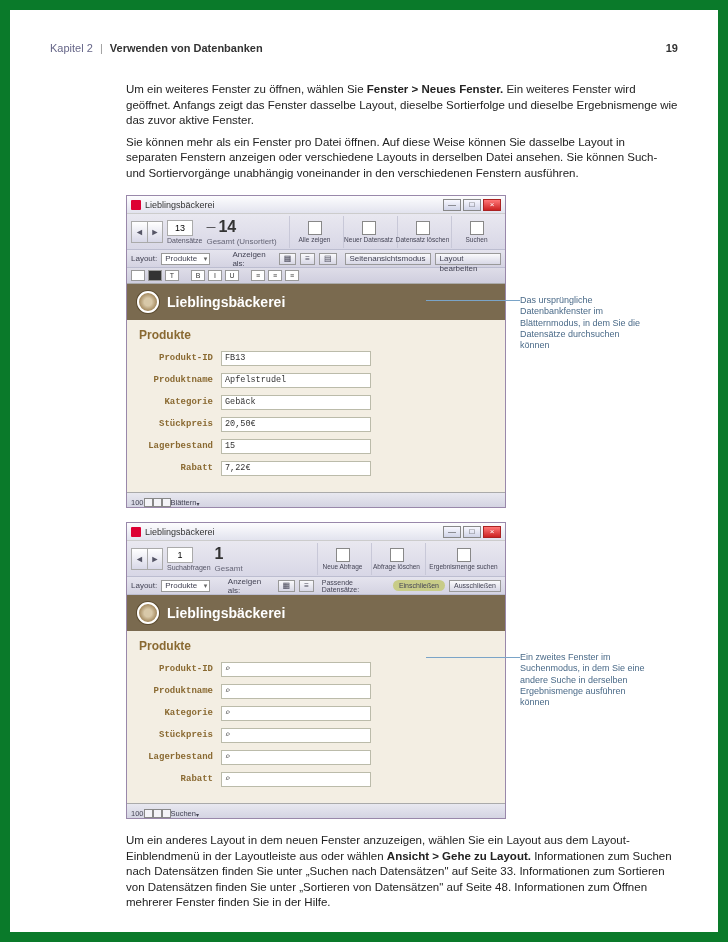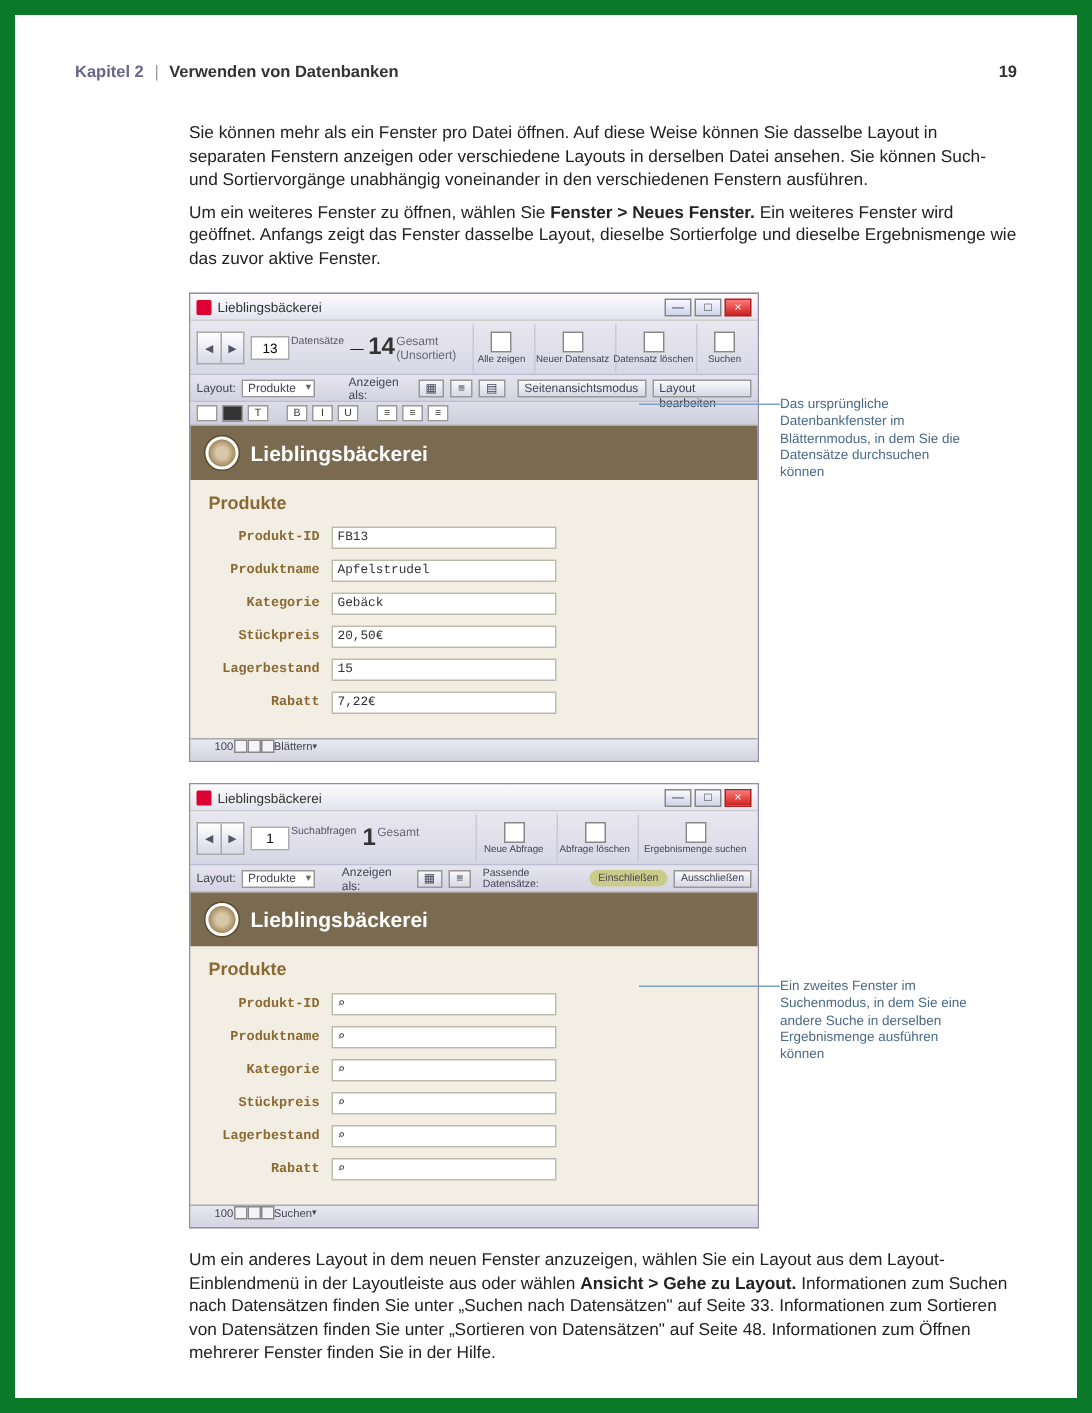"Kapitel 2" .header-left .chap { font-weight: bold -> normal }
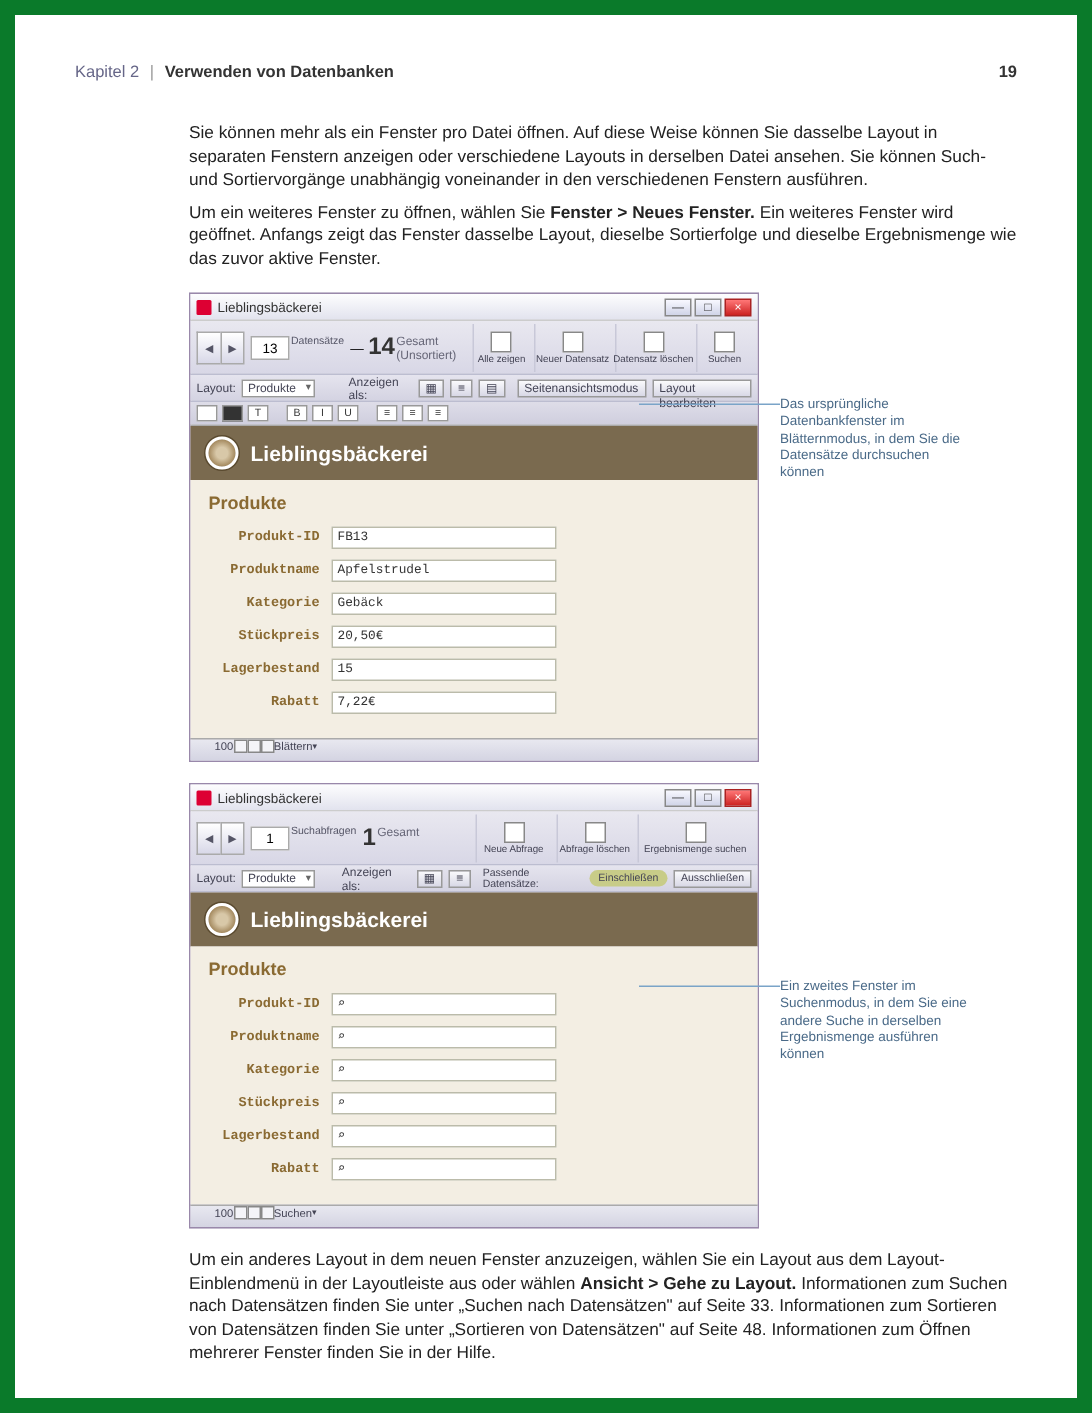"Sie können mehr als ein" p.body-text { order: before "Um ein weiteres Fenster zu" -> after "Um ein weiteres Fenster zu" }
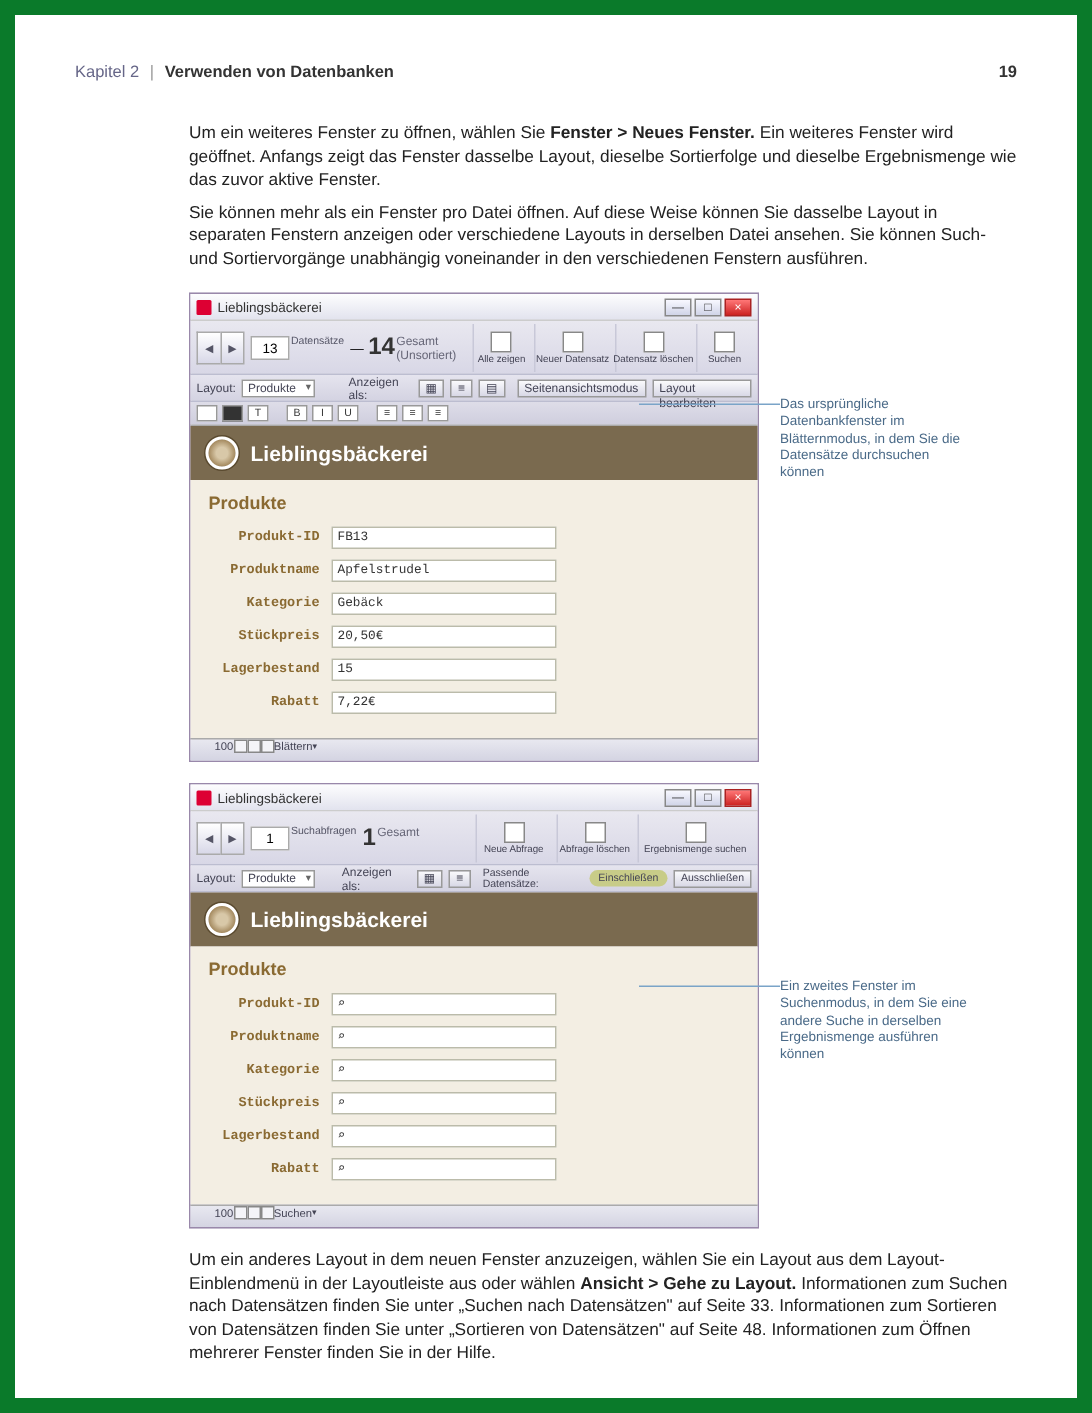"13" .col { flex-direction: row -> column }
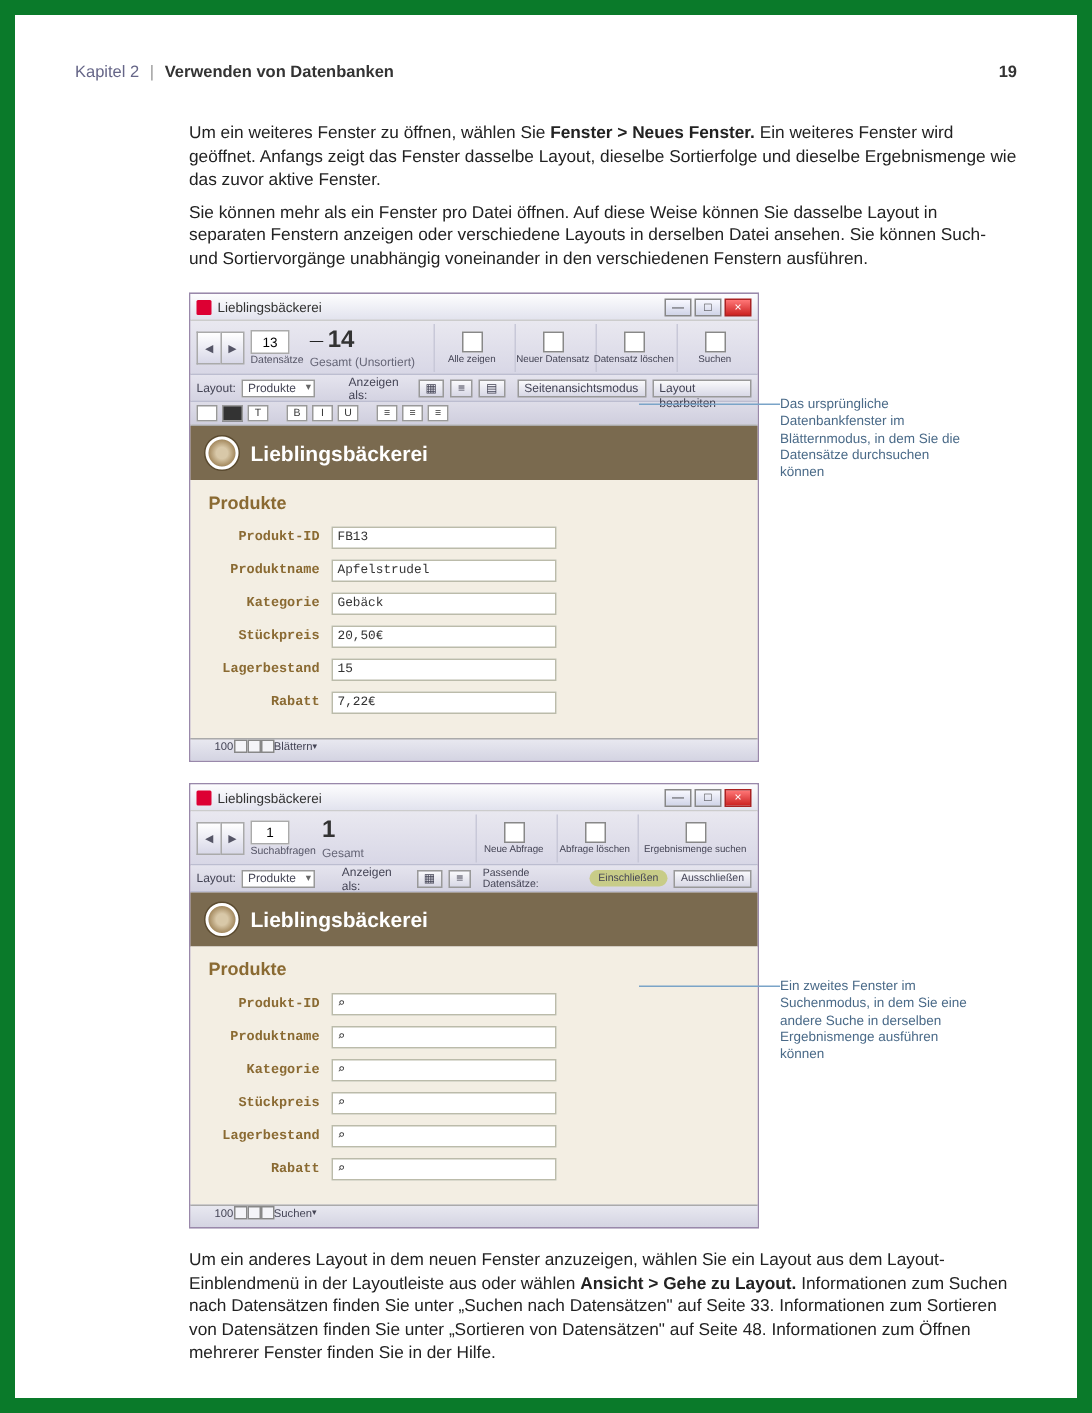"Das ursprüngliche Datenbankfenster im" .callout { margin-top: 69px -> 100px }
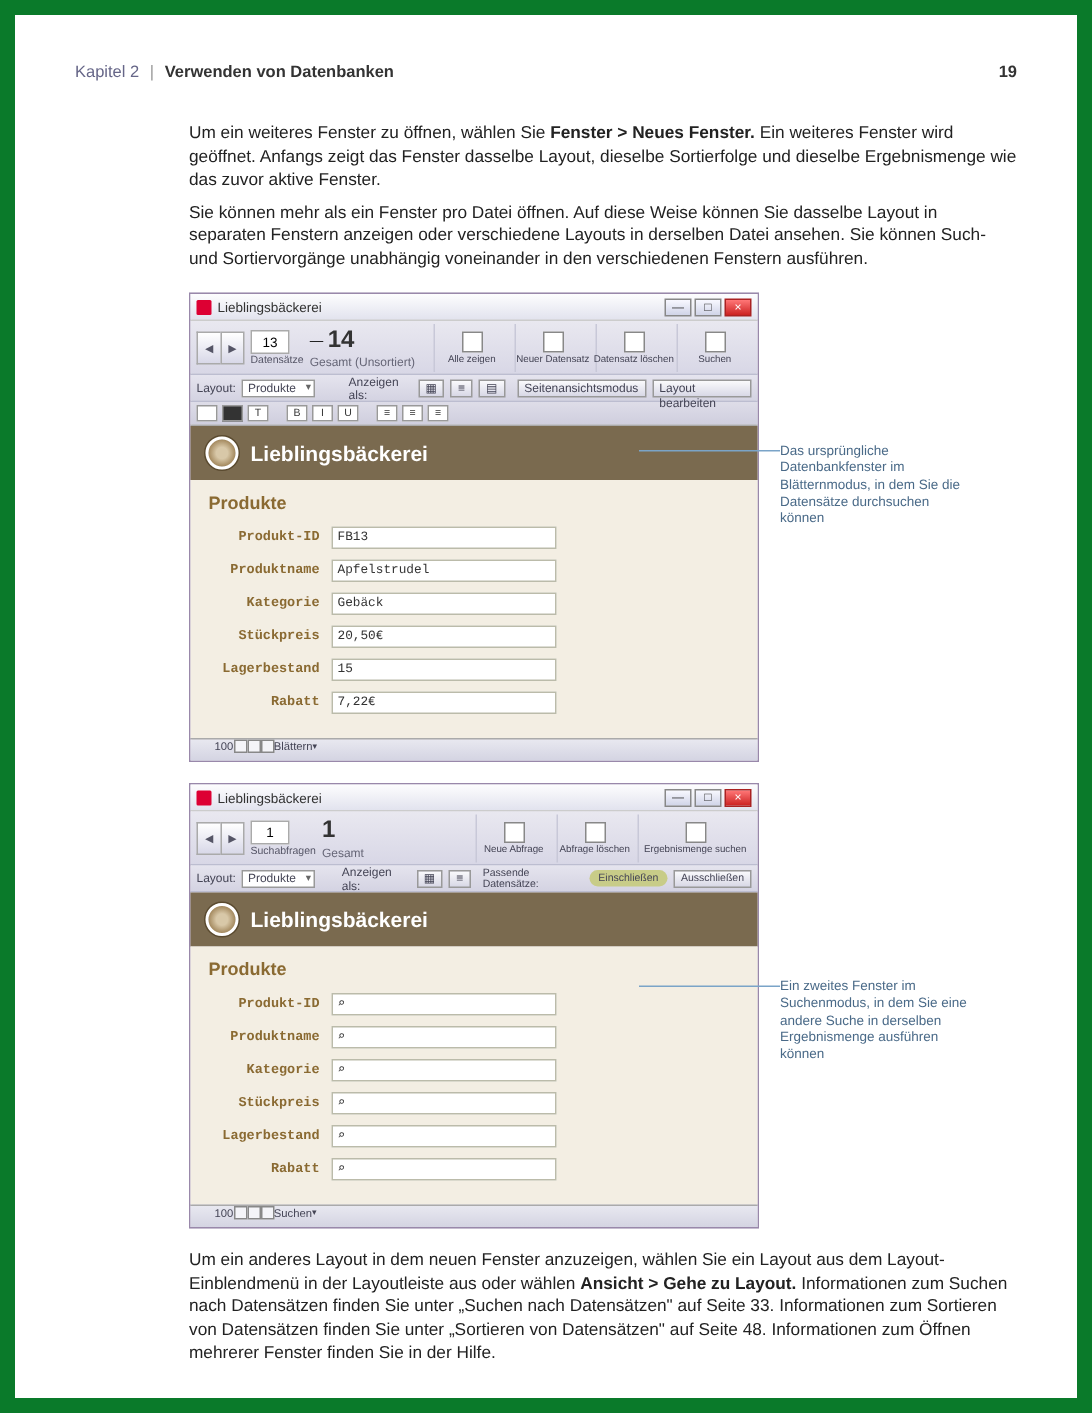"100" .statusbar { align-items: flex-start -> flex-end; padding: 0 16px -> 0 4px }
